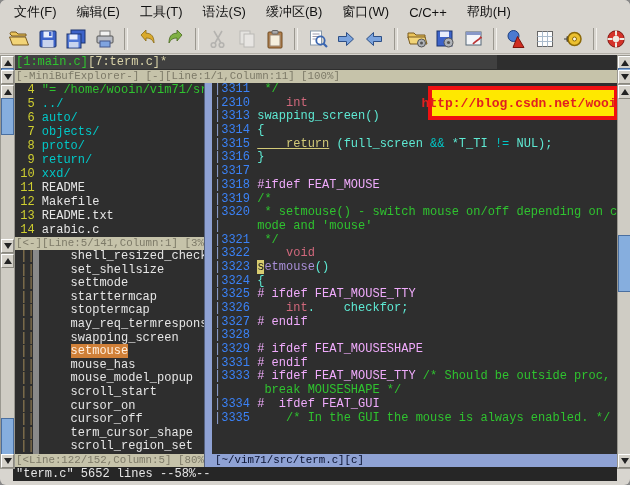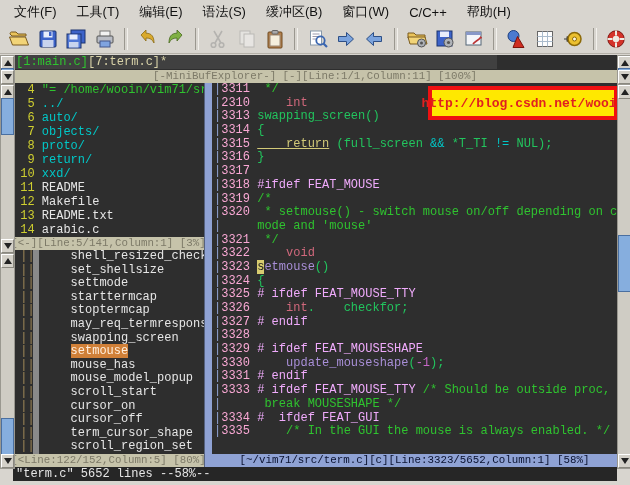"文件(F)" #app { border-radius: none -> 6px }
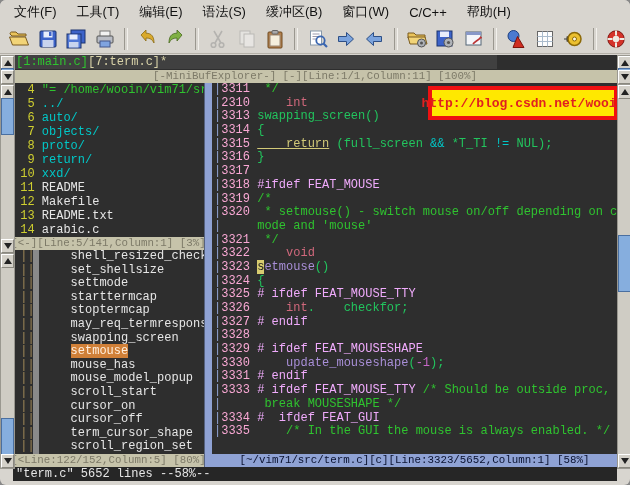"工具(T)" div.menu-item { order: before "编辑(E)" -> after "编辑(E)" }
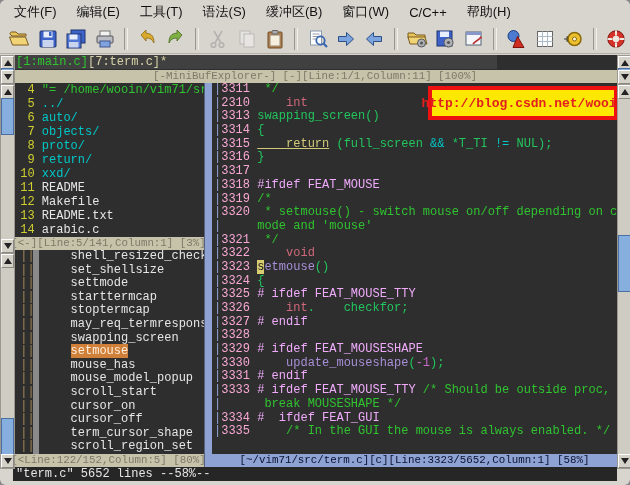"[-MiniBufExplorer-] [-]" .status { justify-content: center -> flex-start }
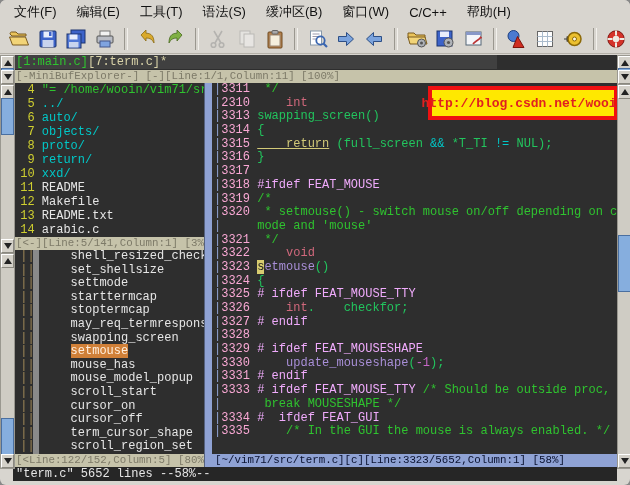"3311" .cnum { color: #f9a8d4 -> #3b82f6 }
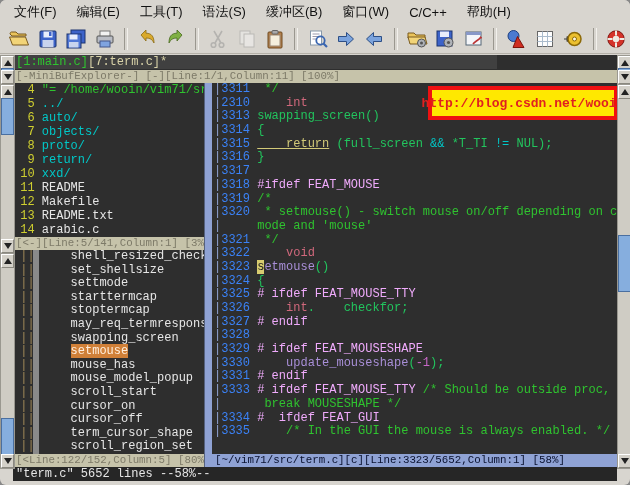"swapping_screen()" .sg-t { color: #22c55e -> #5eead4 }
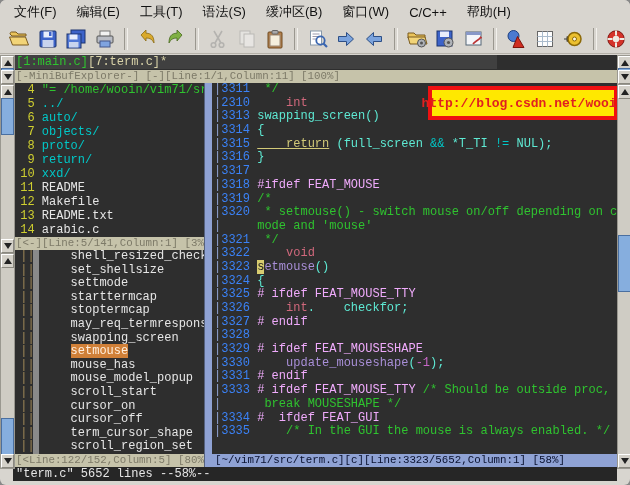"|3330 update_mouseshape(-1);" div.crow { html: <div><span>|</span><span>3330 </span><span> </span><span>update_mouseshape</span><span>(</span><span>-1</span><span>);</span></div> -> none }
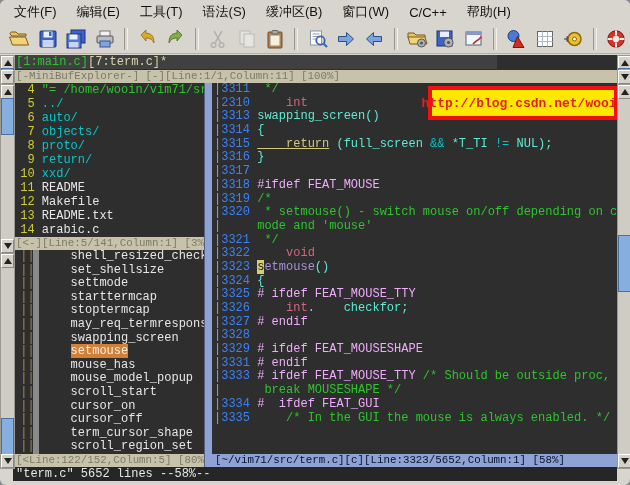"[~/vim71/src/term.c][c]" .status-active { flex-direction: none -> column }
